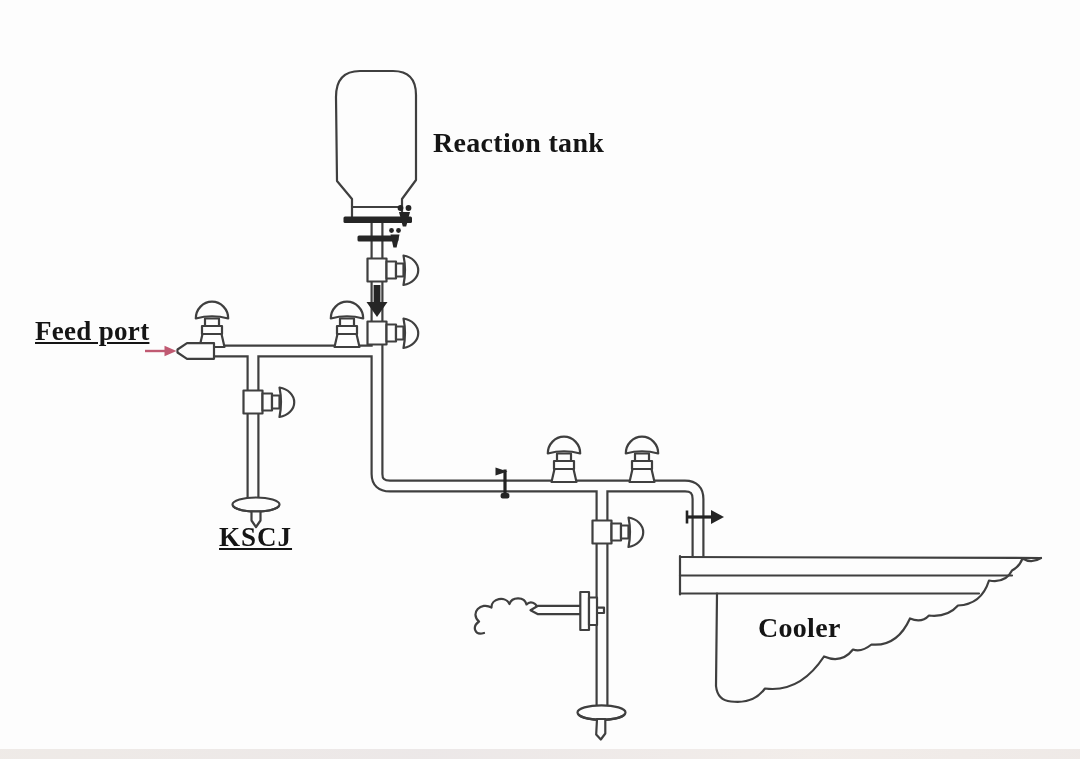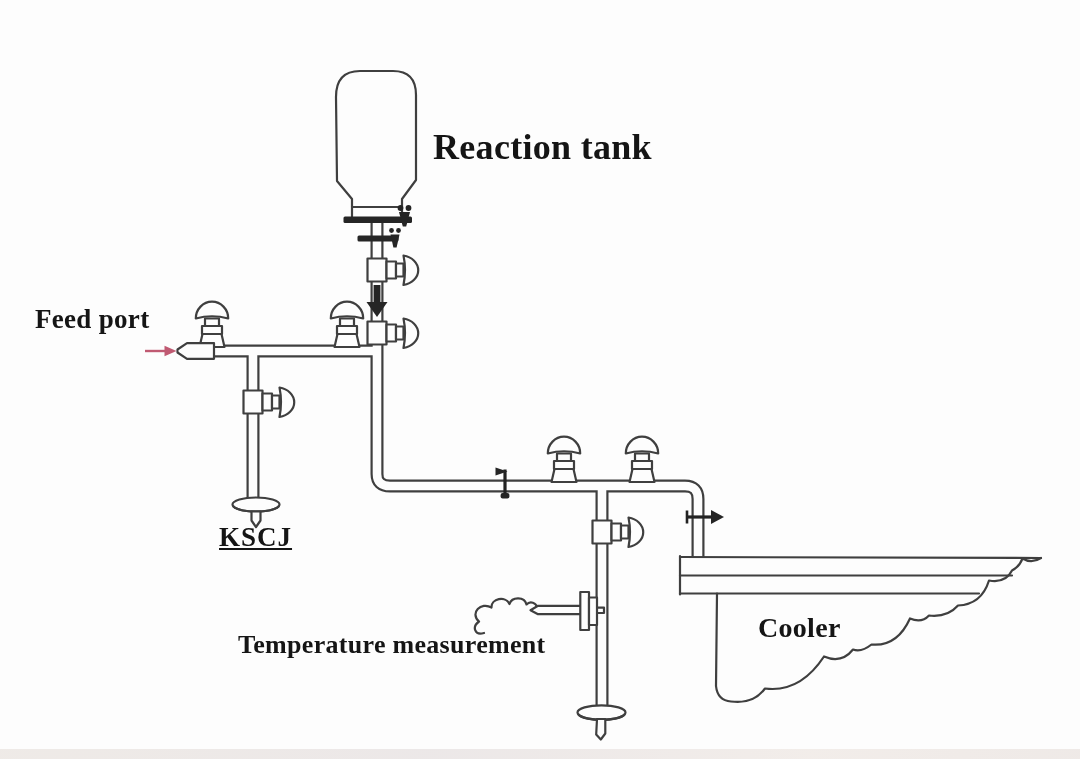"Reaction tank" .lbl-reaction { font-size: 36px -> 28px }
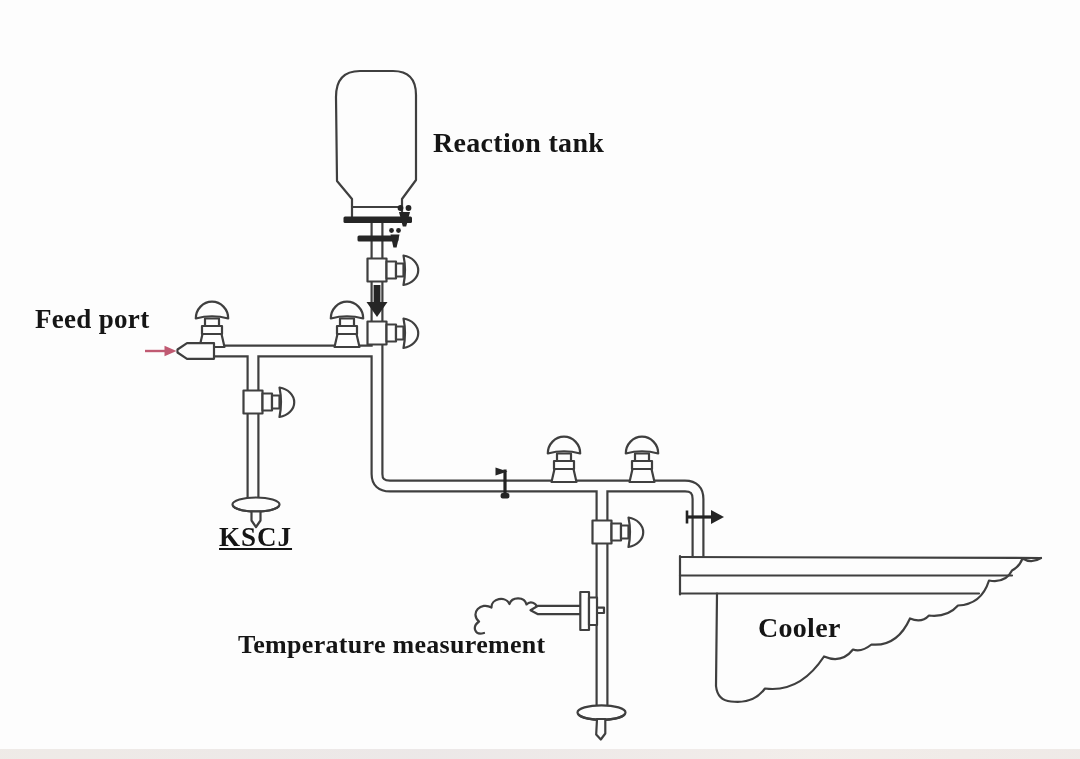"Feed port" .lbl-feed { text-decoration: none -> underline; top: 306px -> 318px }
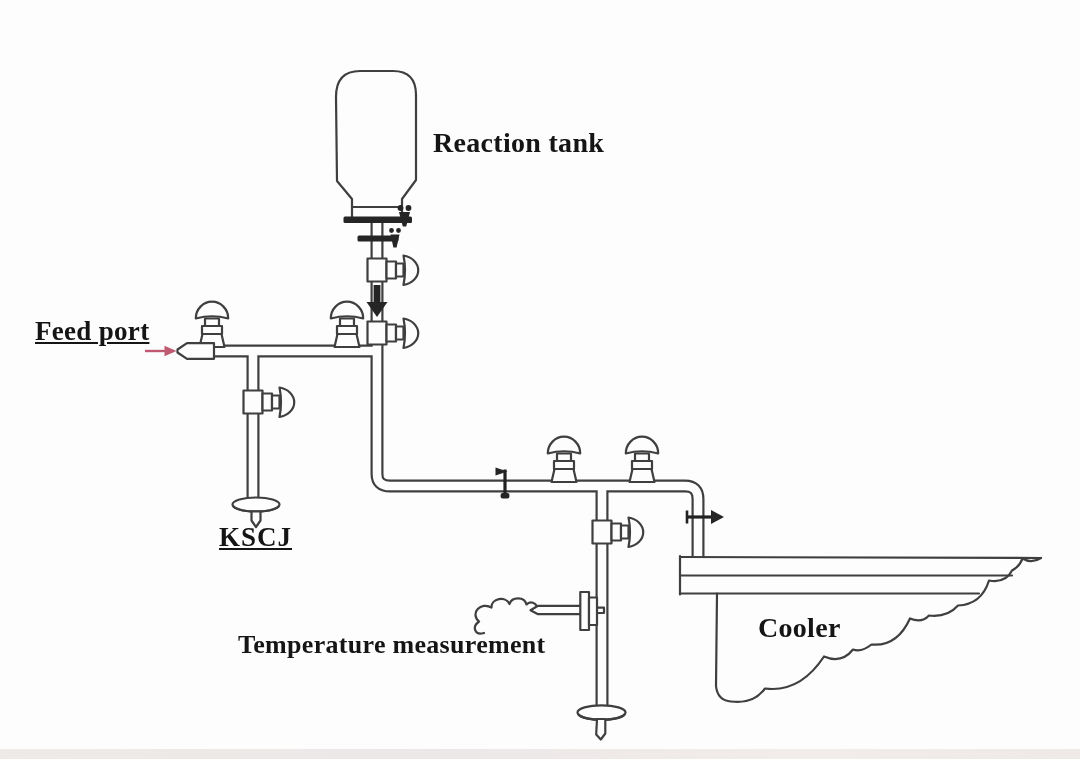"Temperature measurement" div.lbl { html: <div>Temperature measurement</div> -> none }
